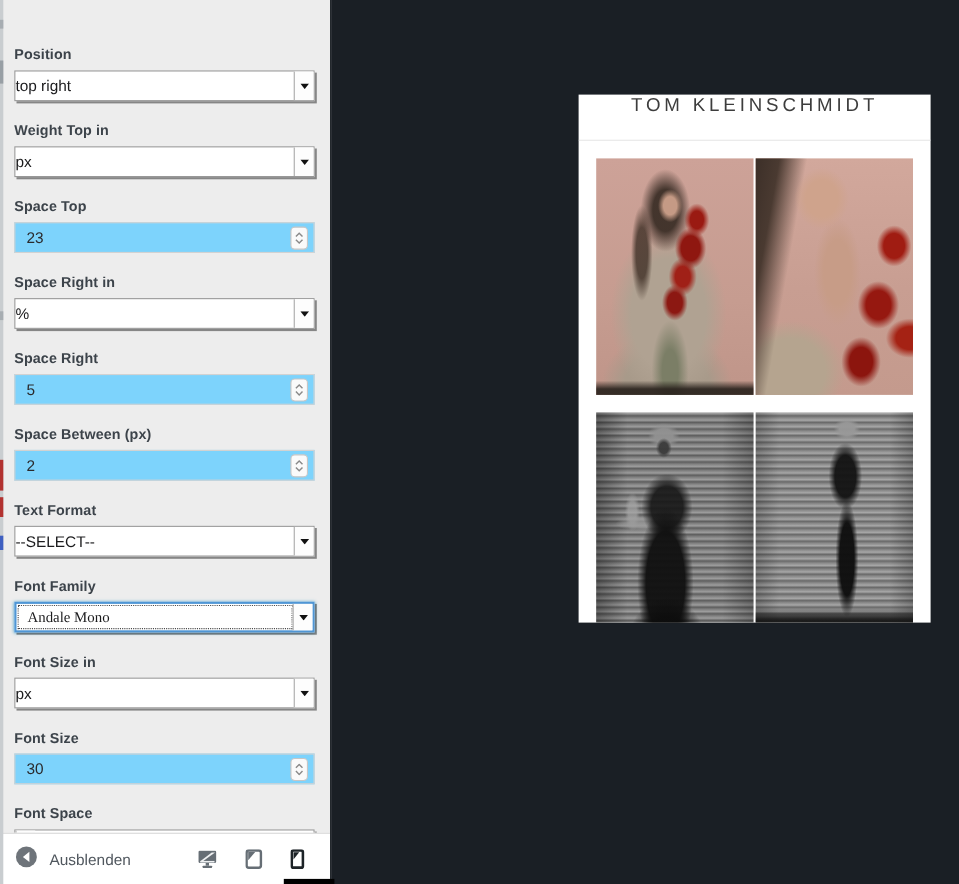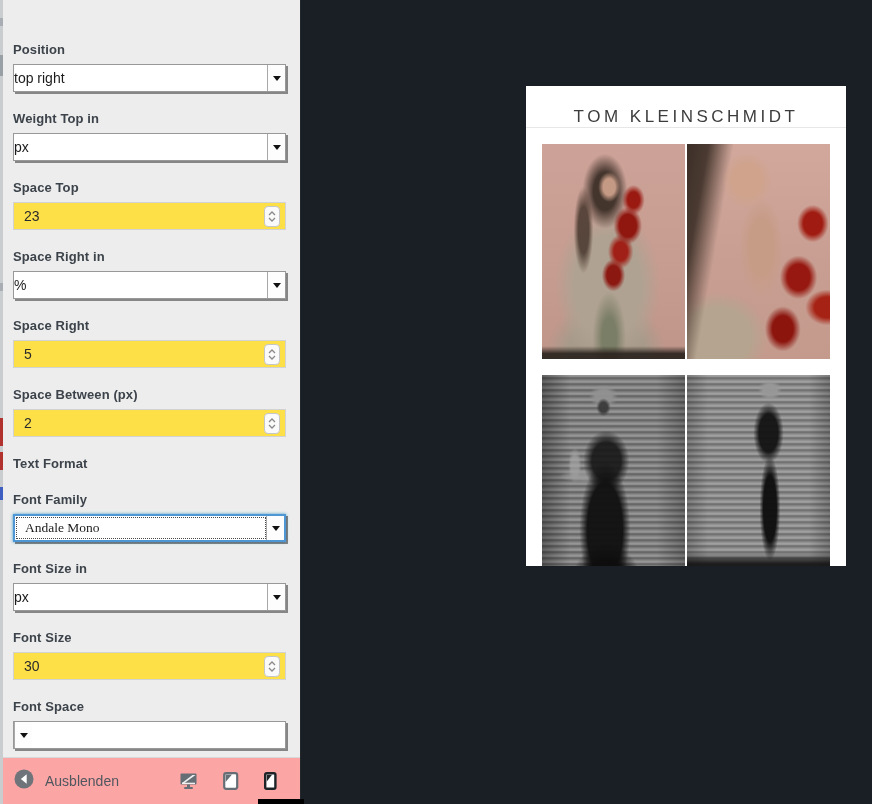"TOM KLEINSCHMIDT" .site-header { align-items: flex-end -> flex-start }
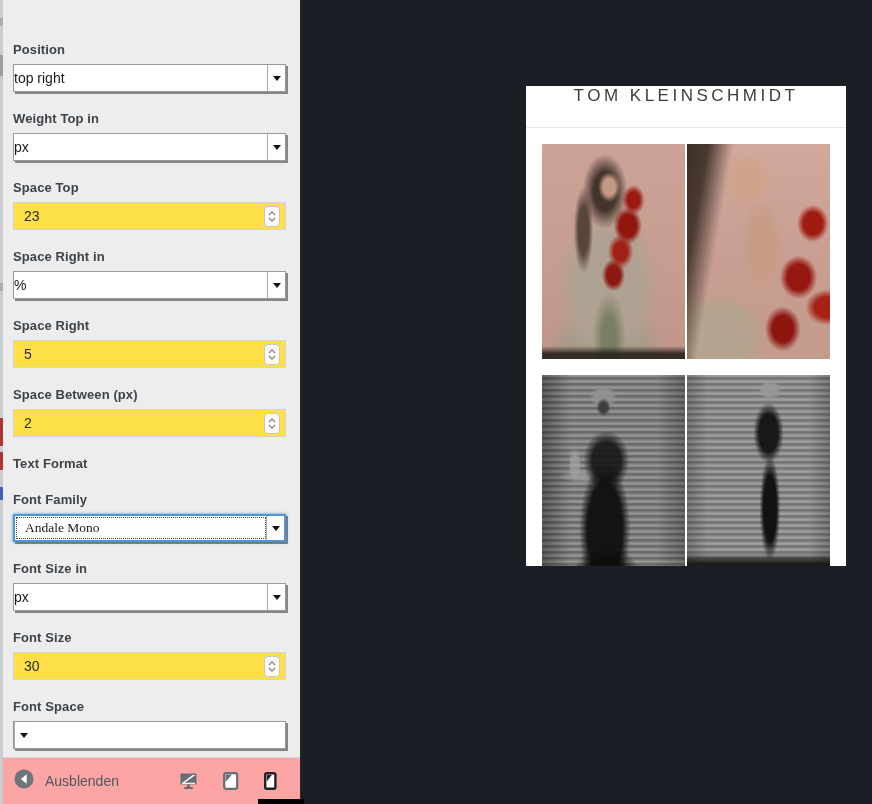"23" .numfield { background: #fde047 -> #7dd3fc }
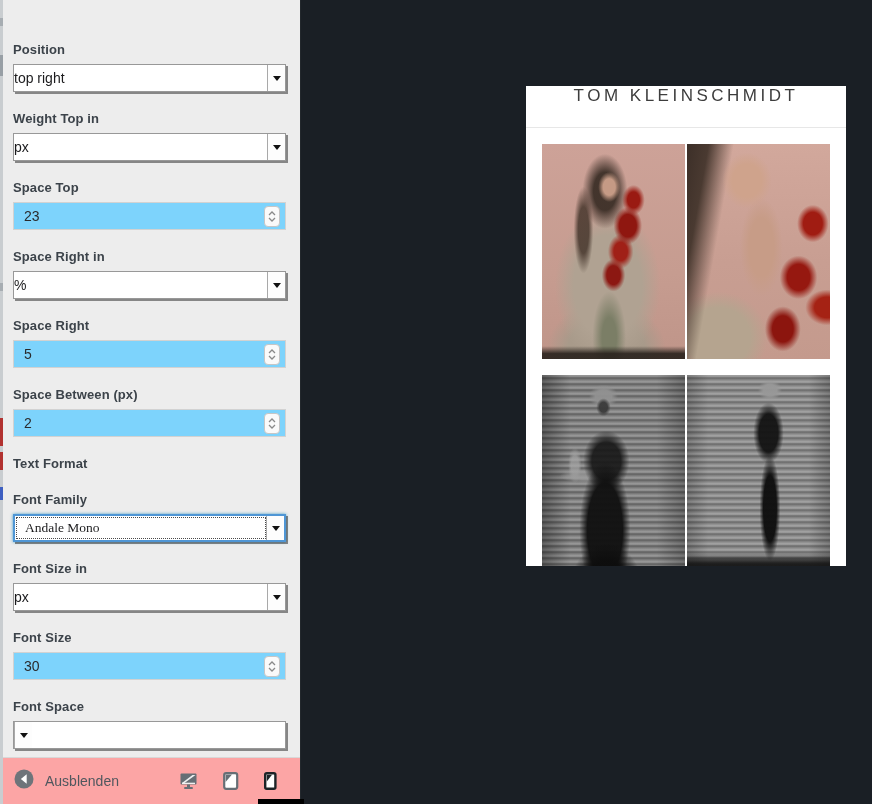"--SELECT--" div.select { html: none -> <div> <span>--SELECT--</span> <span> <svg> <polygon></polygon> </svg> </span> </div> }
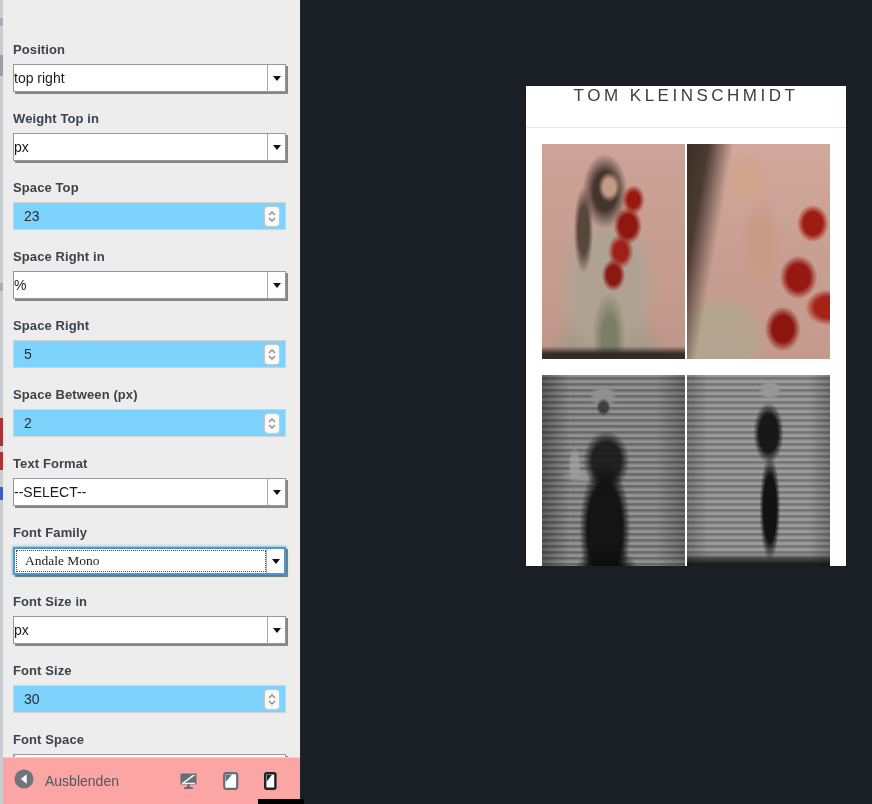"Ausblenden" .sb-footer { background: #fca5a5 -> #ffffff }
